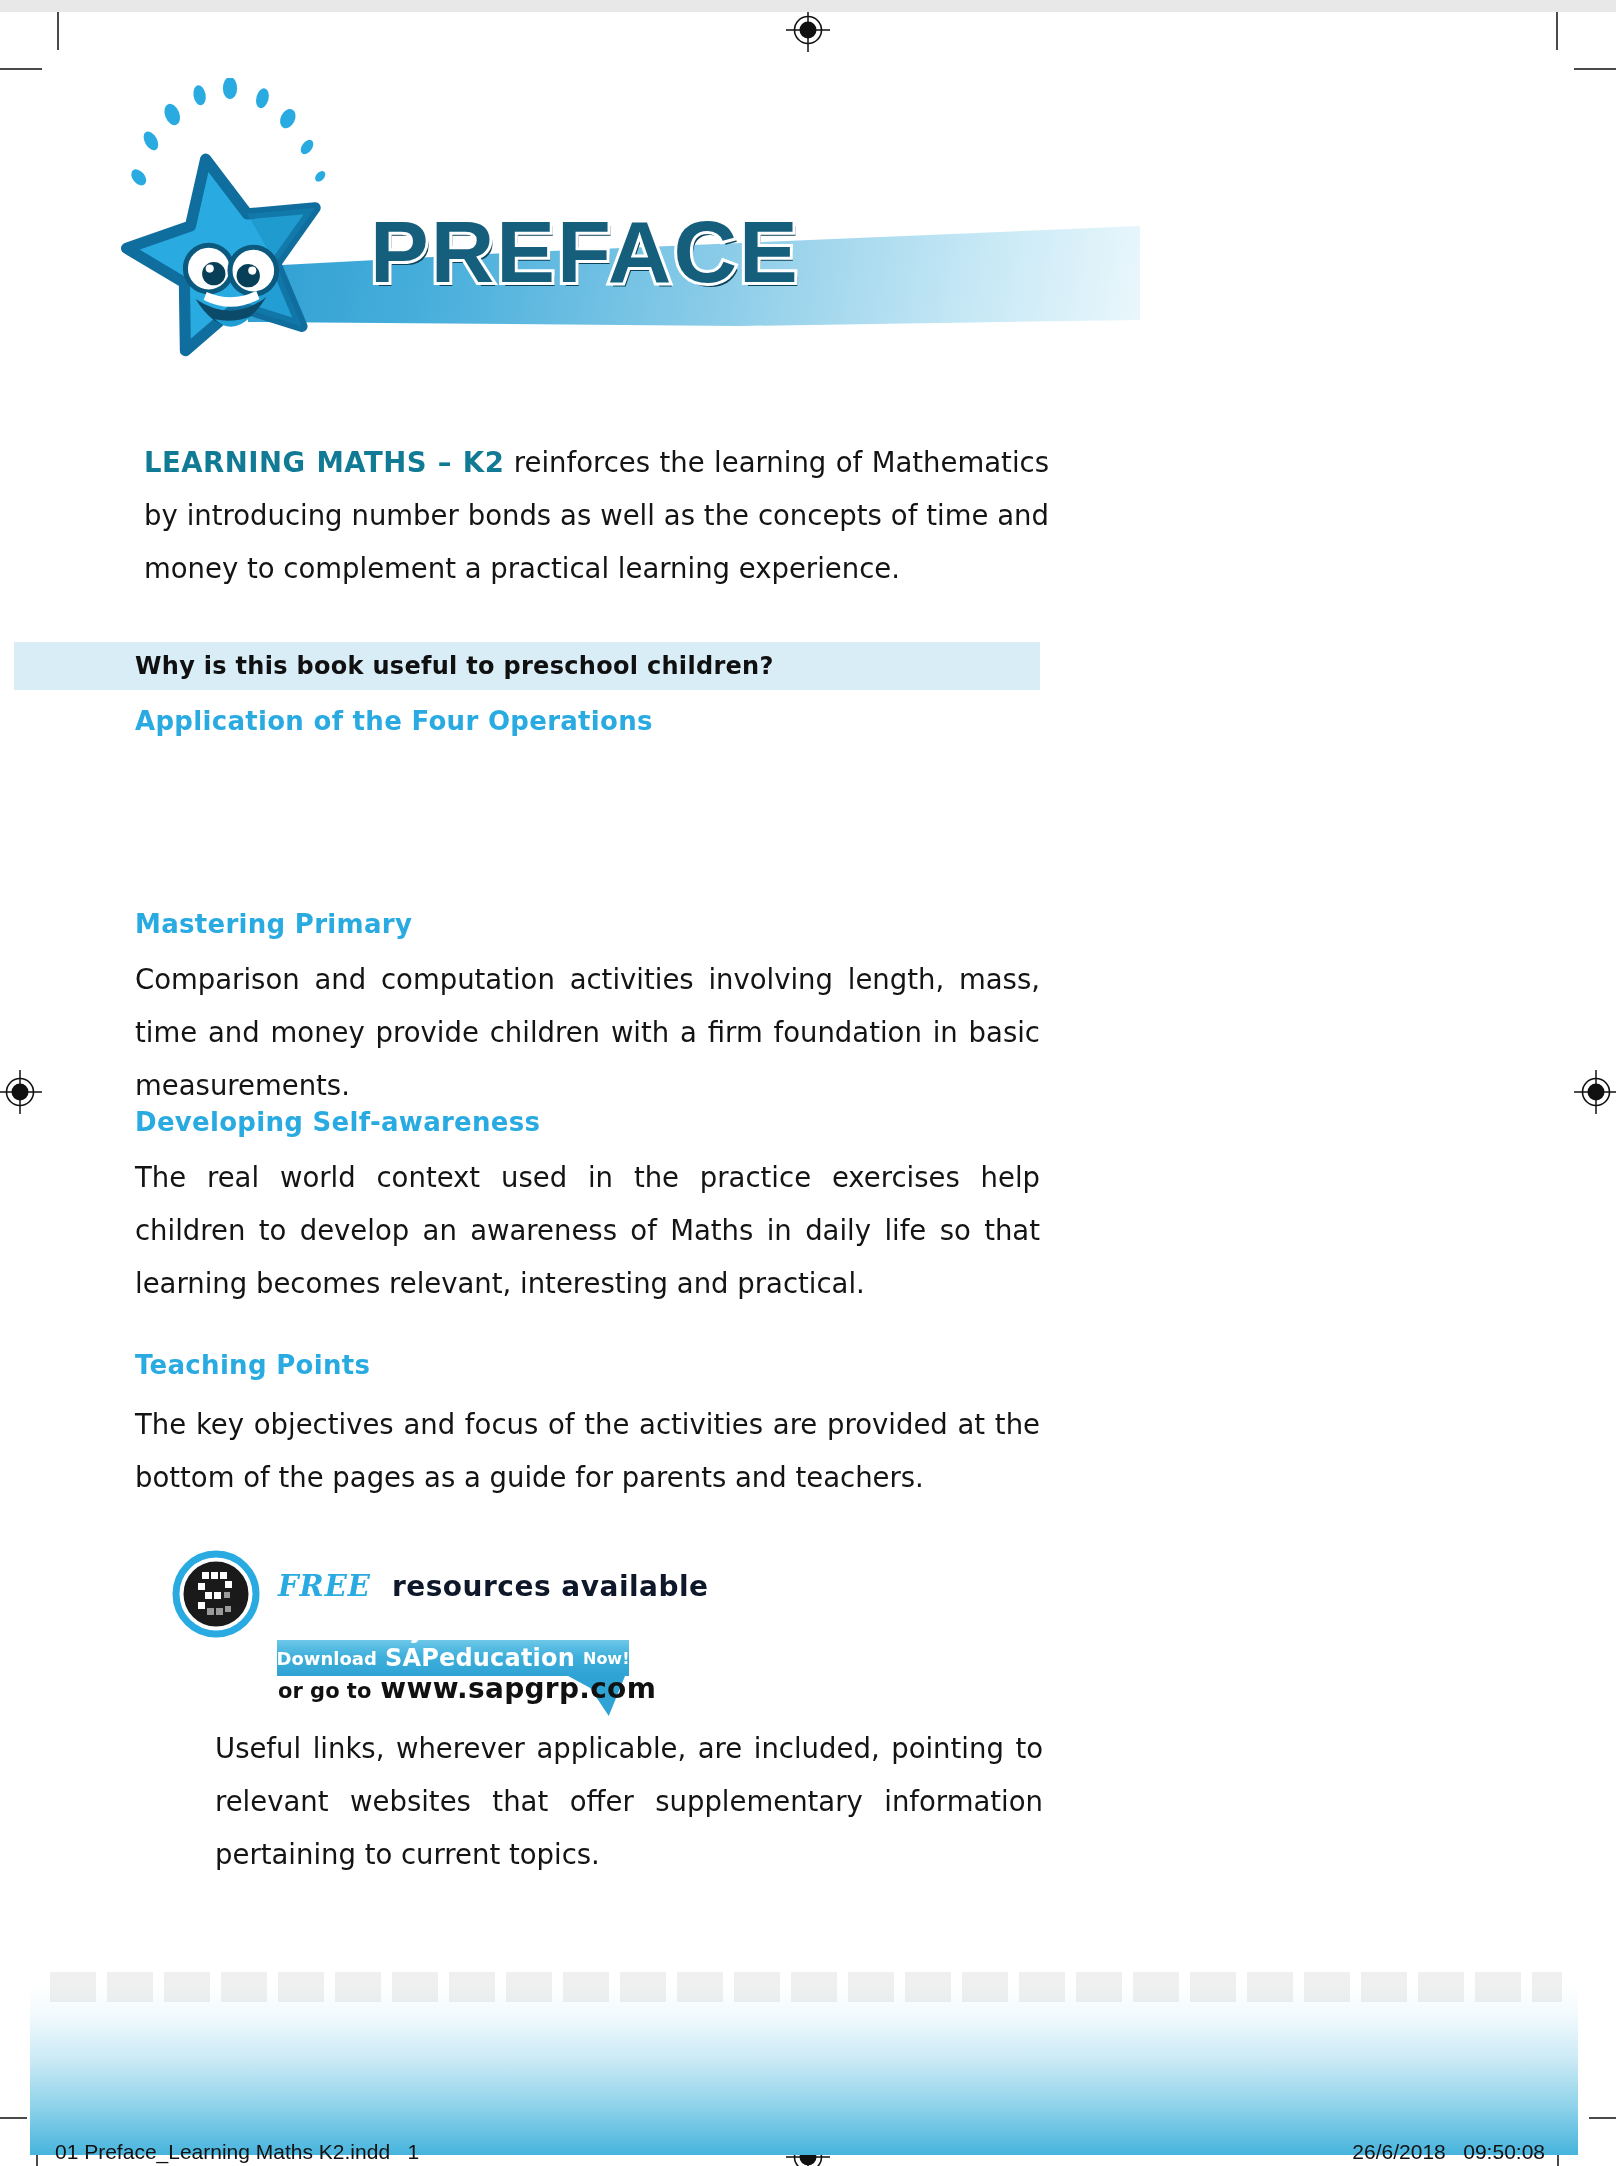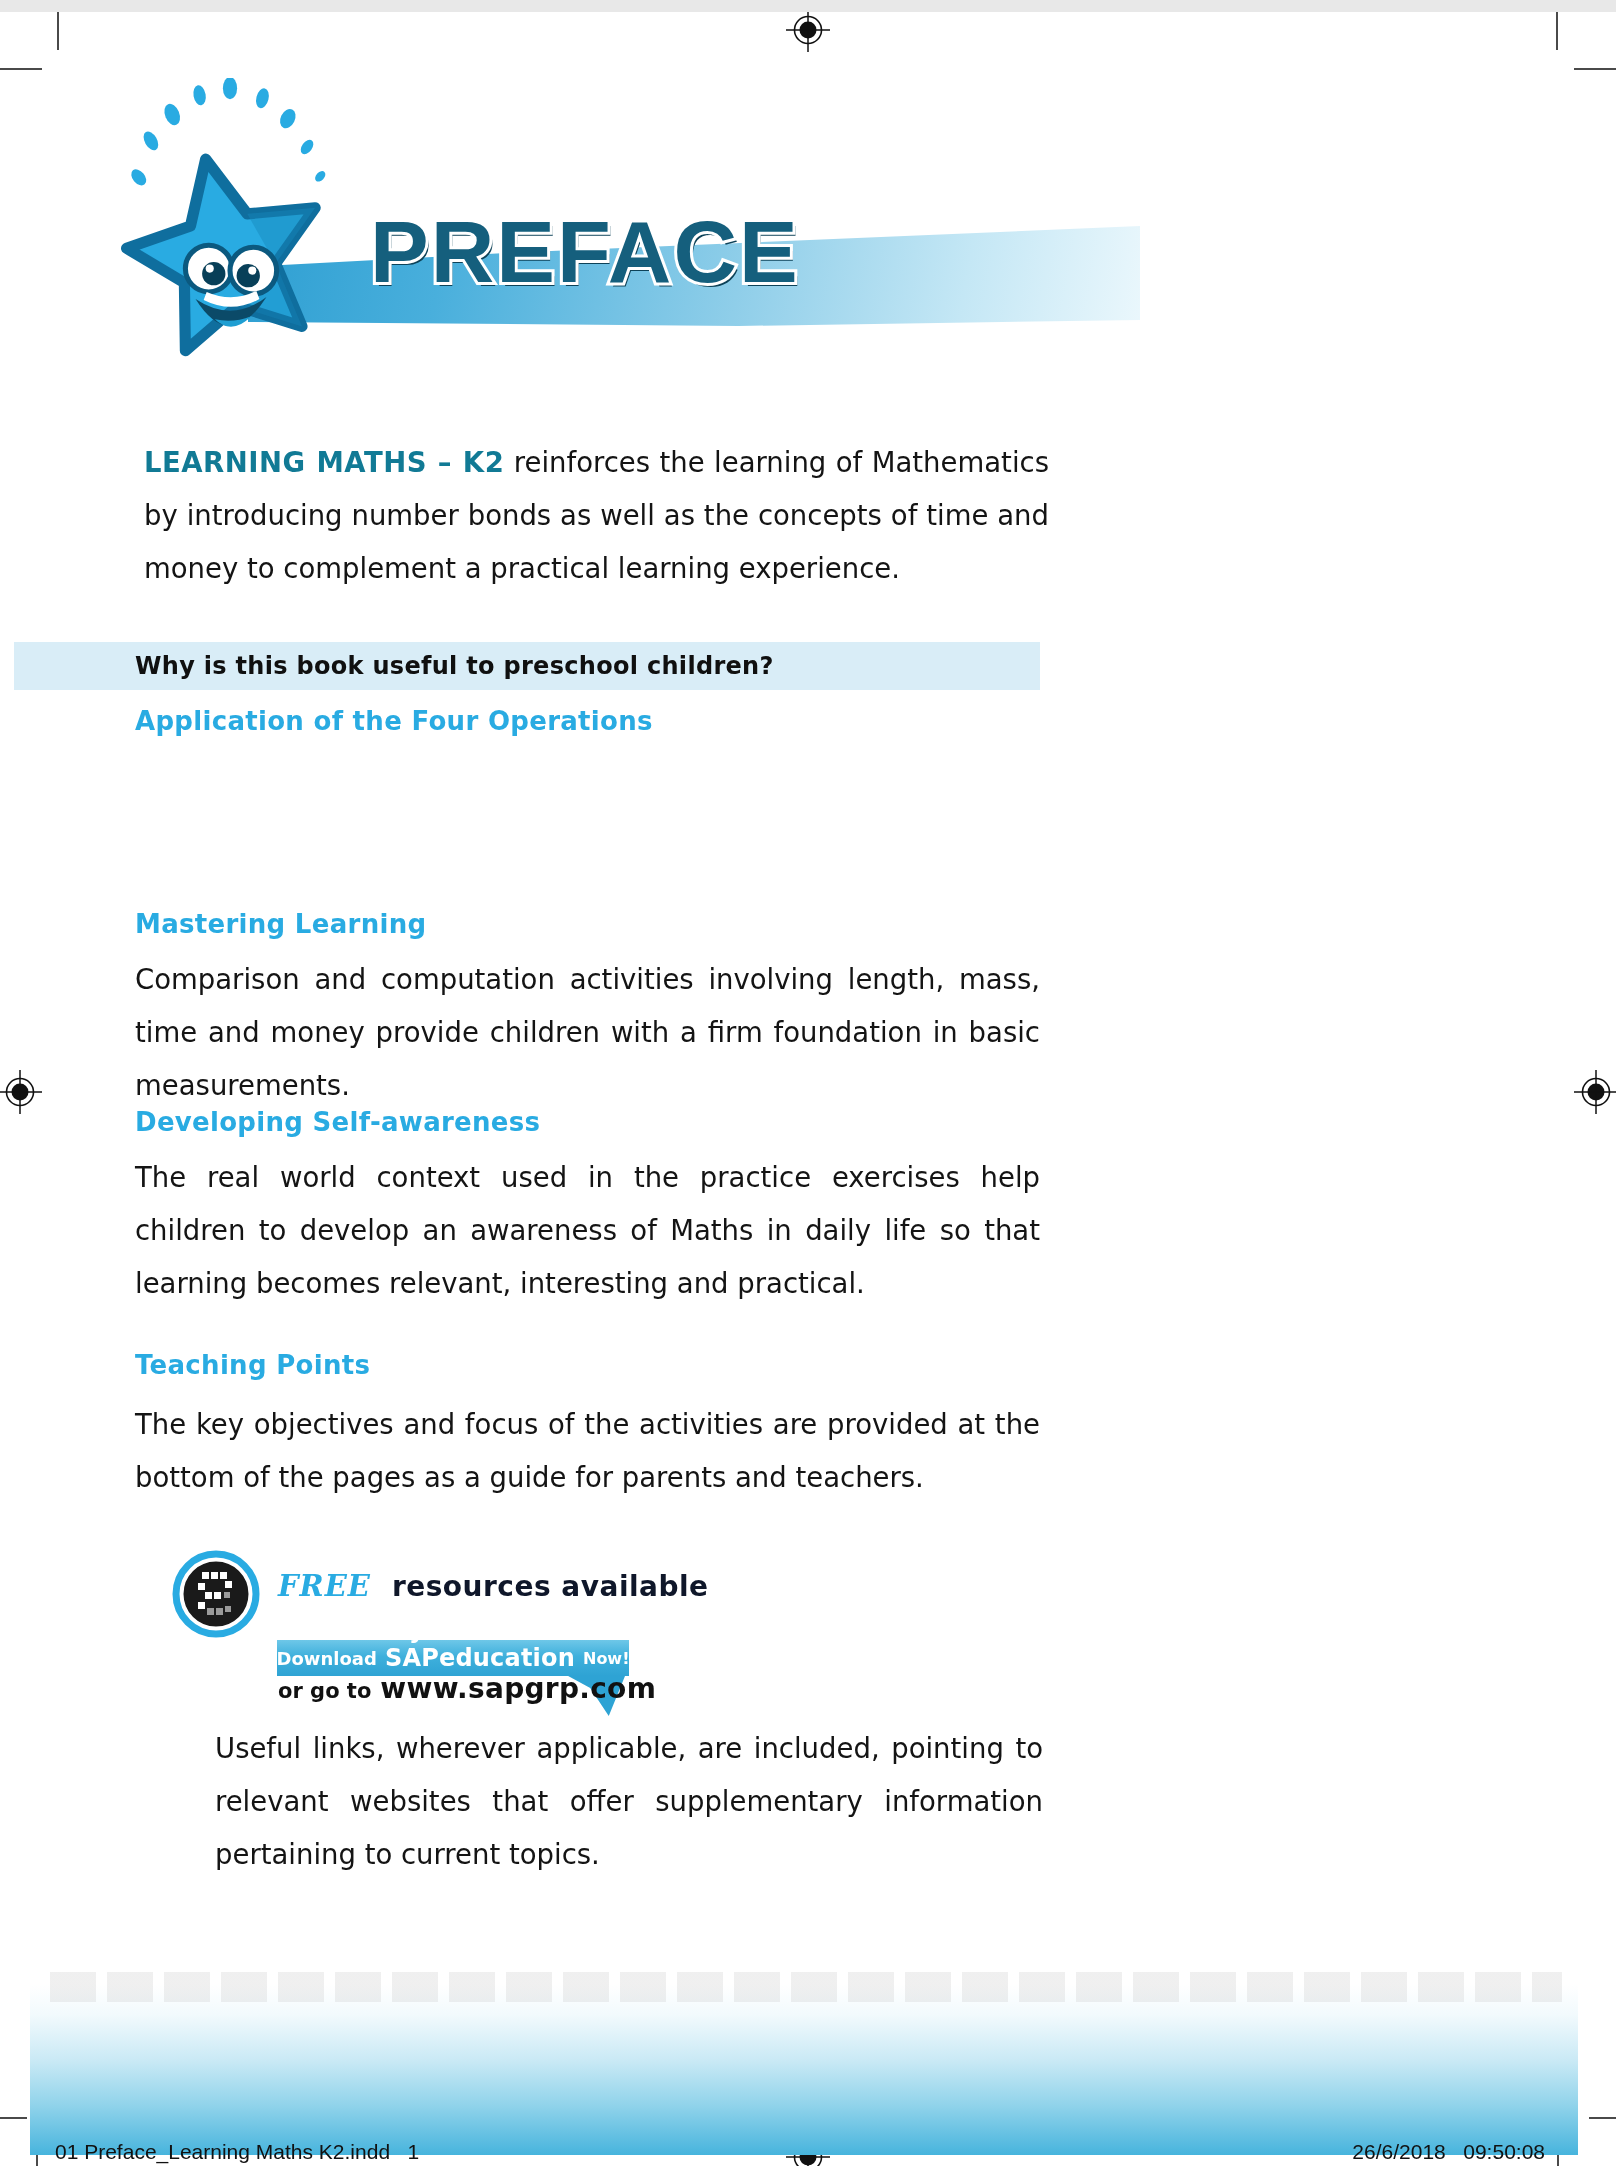"Mastering Learning" div.abs { text: Learning -> Primary }
